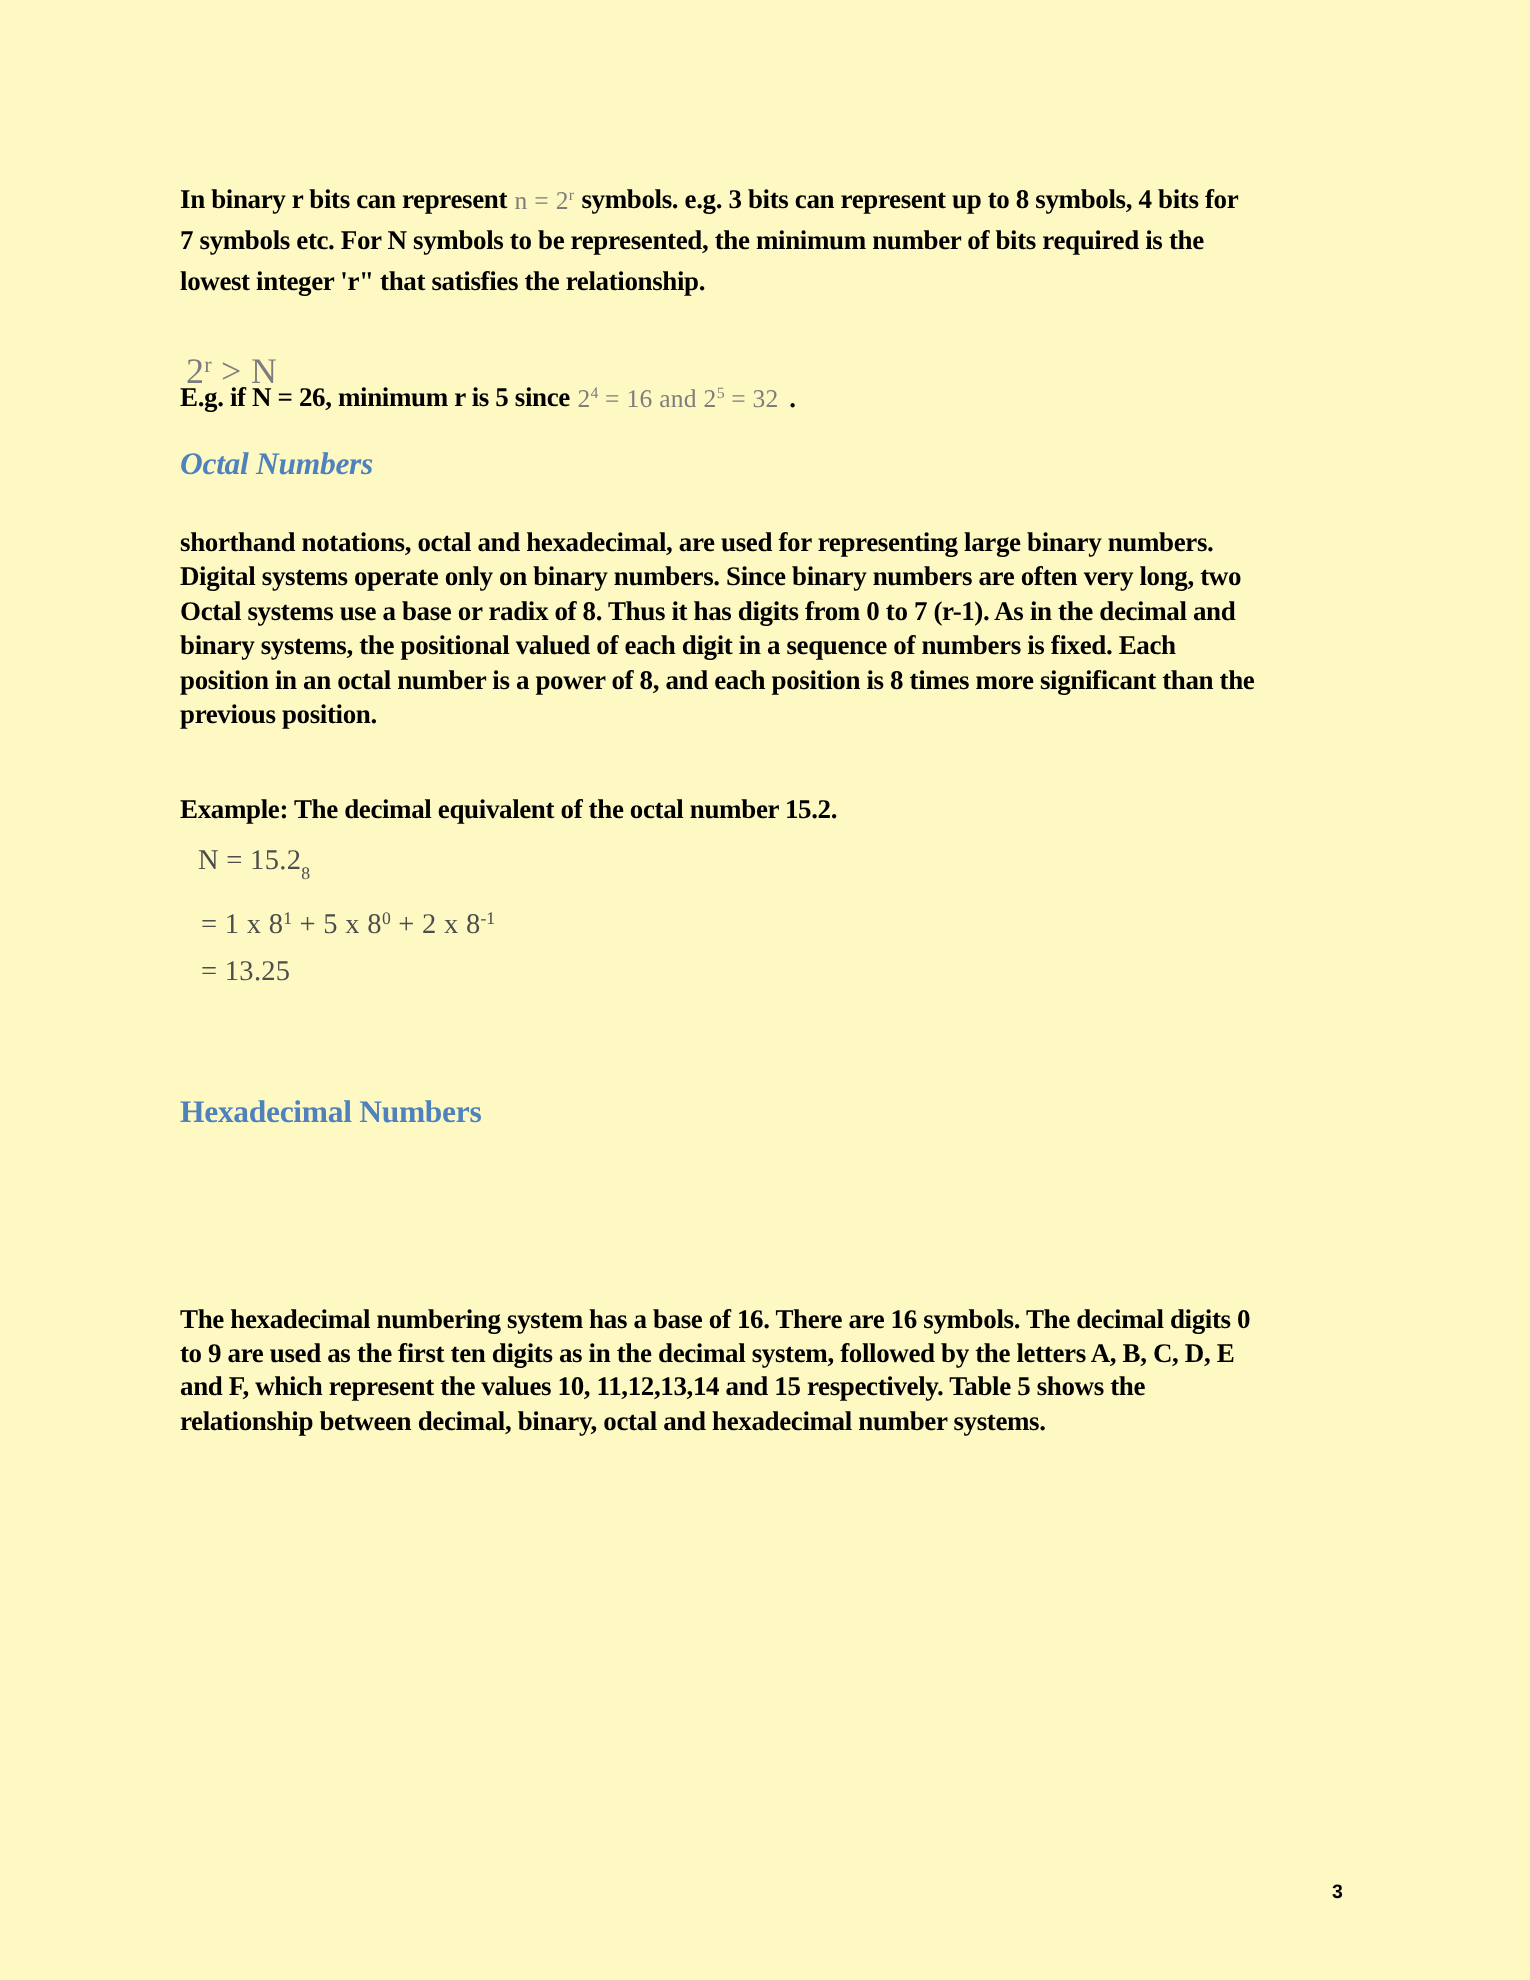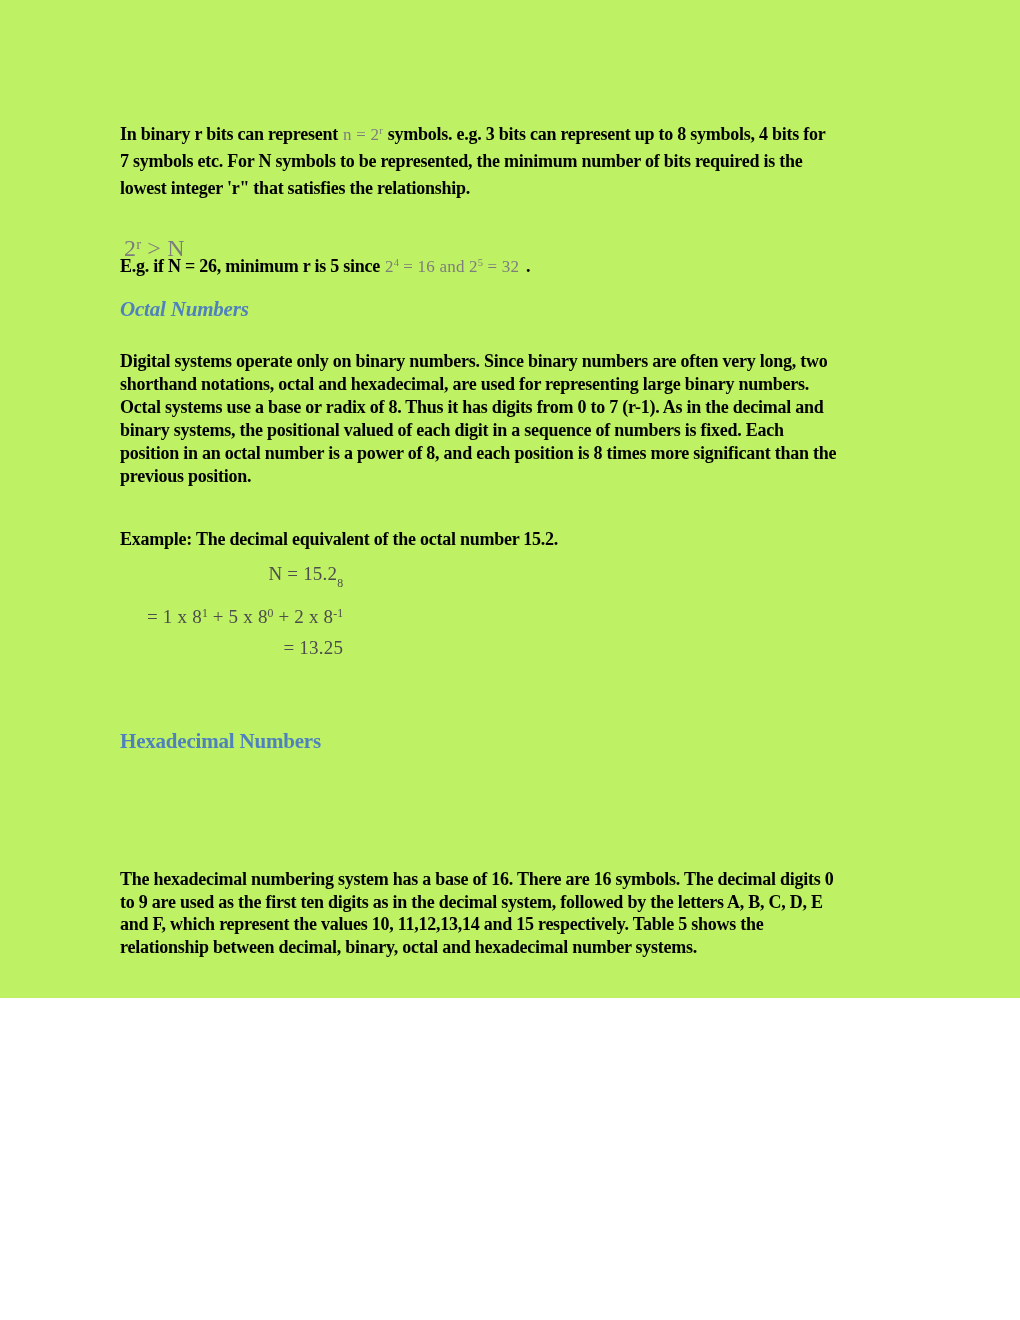"In binary r bits can" .page { background: #bef264 -> #fef9c3; height: 998px -> 1320px }
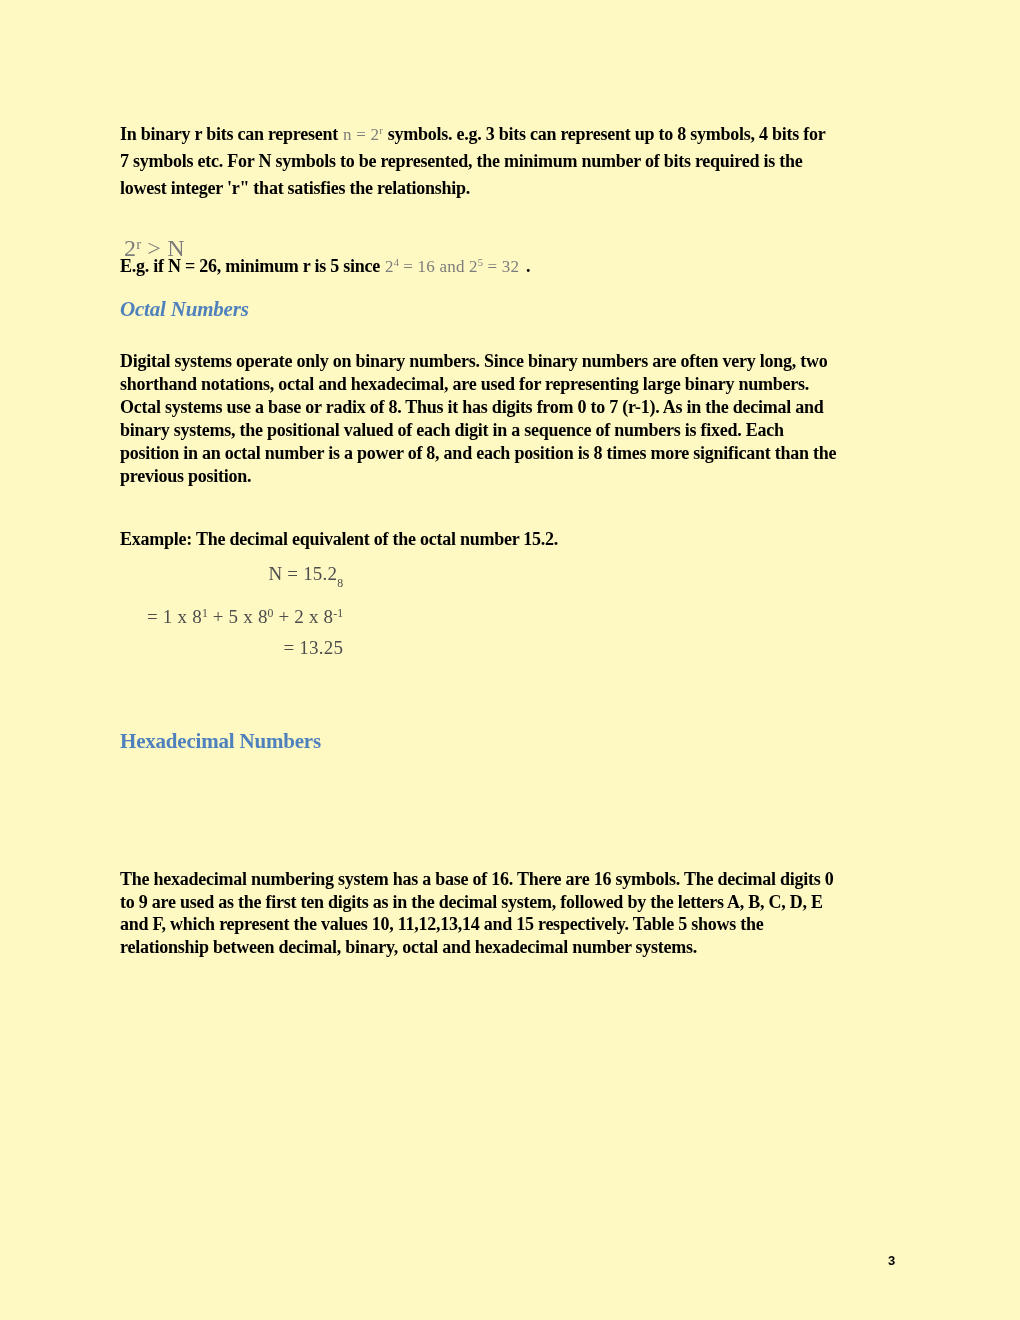"Digital systems operate only on" div.line { order: before "shorthand notations, octal and" -> after "shorthand notations, octal and" }
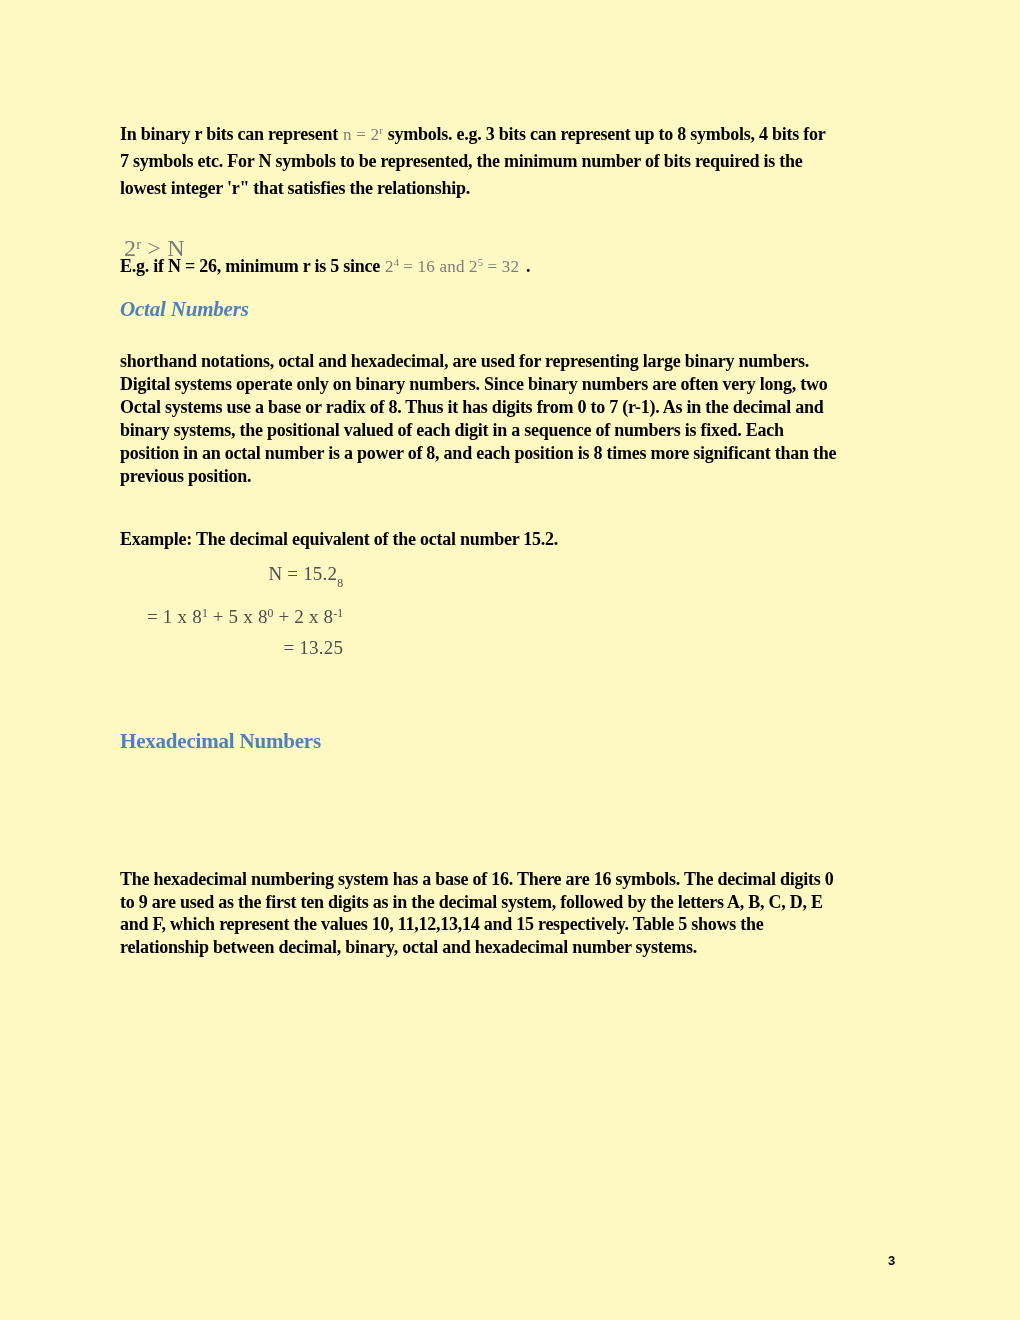"N = 15.28" .eq-block .eq-block-line { text-align: right -> none }
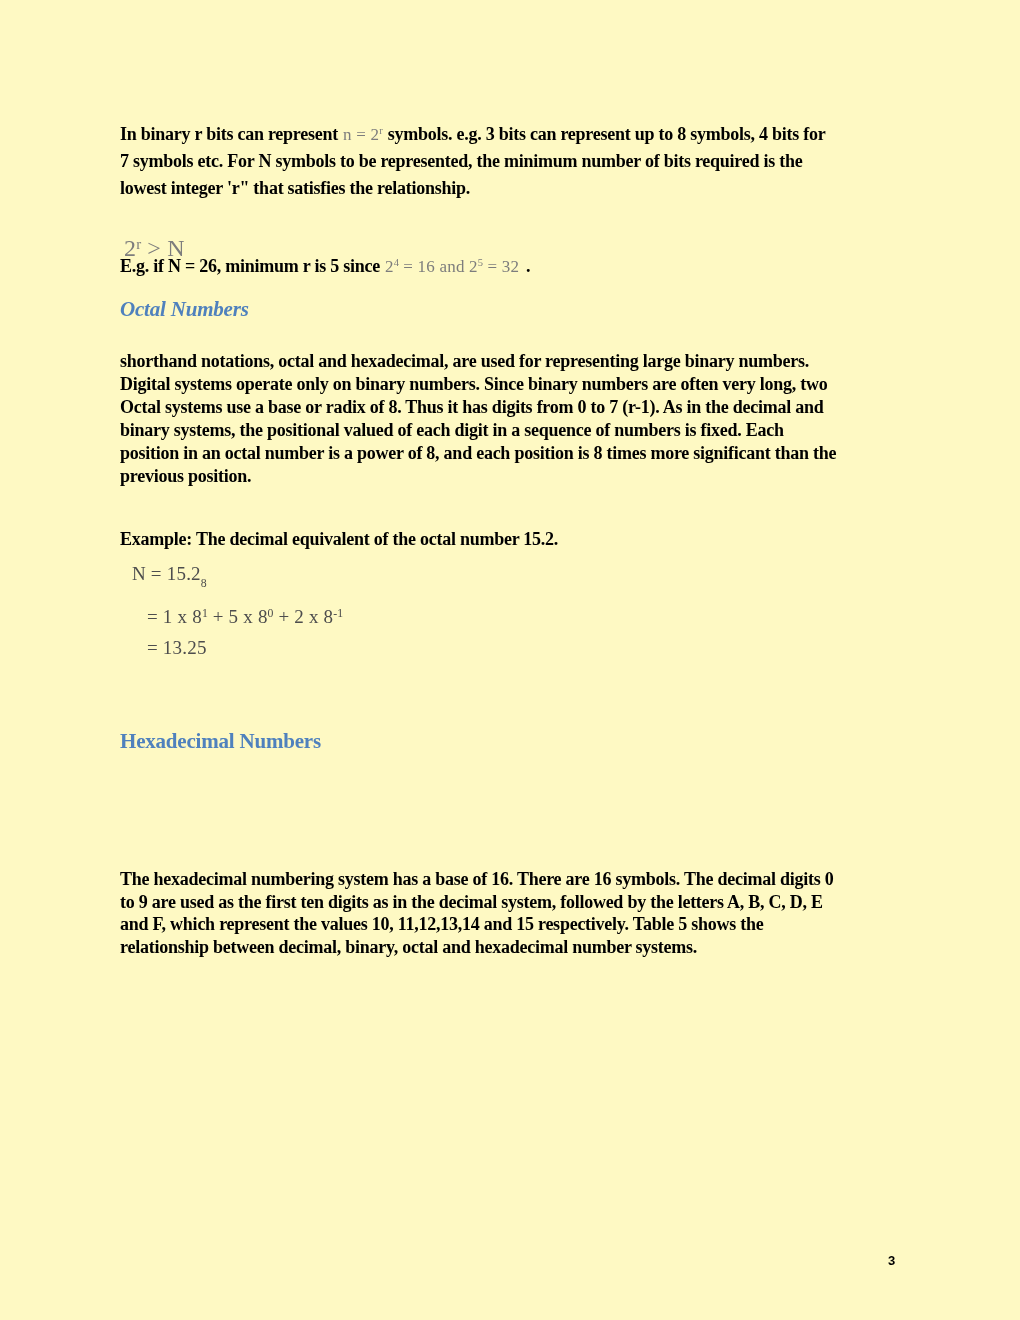"= 1 x 81 +" .eq-block .indented { margin-left: 15px -> 2px }
